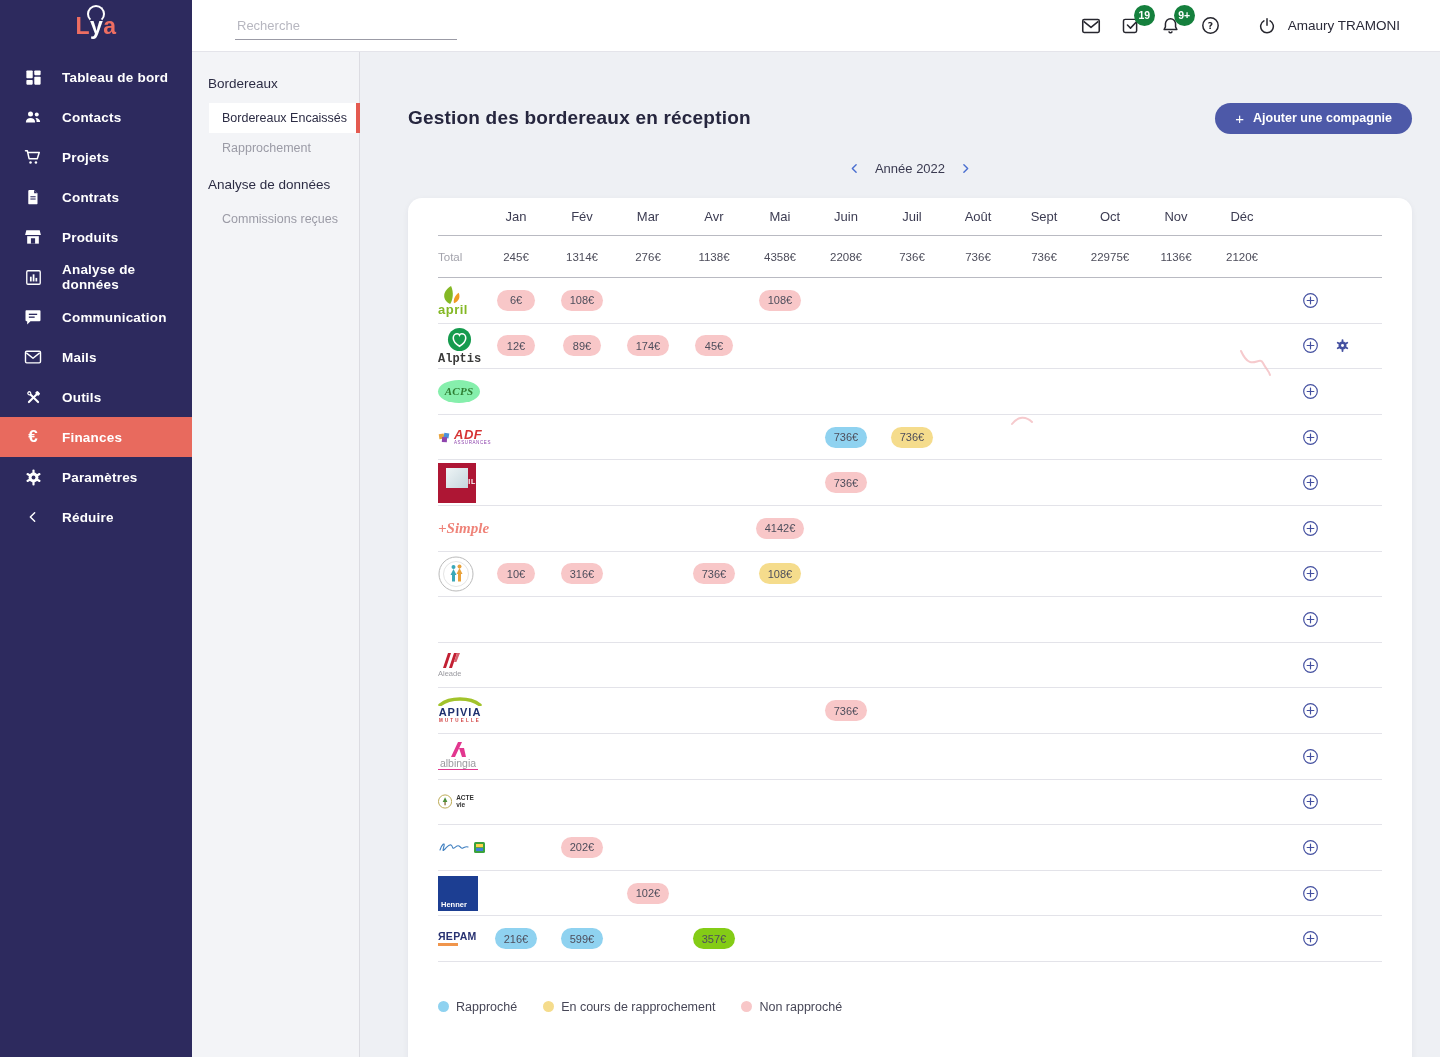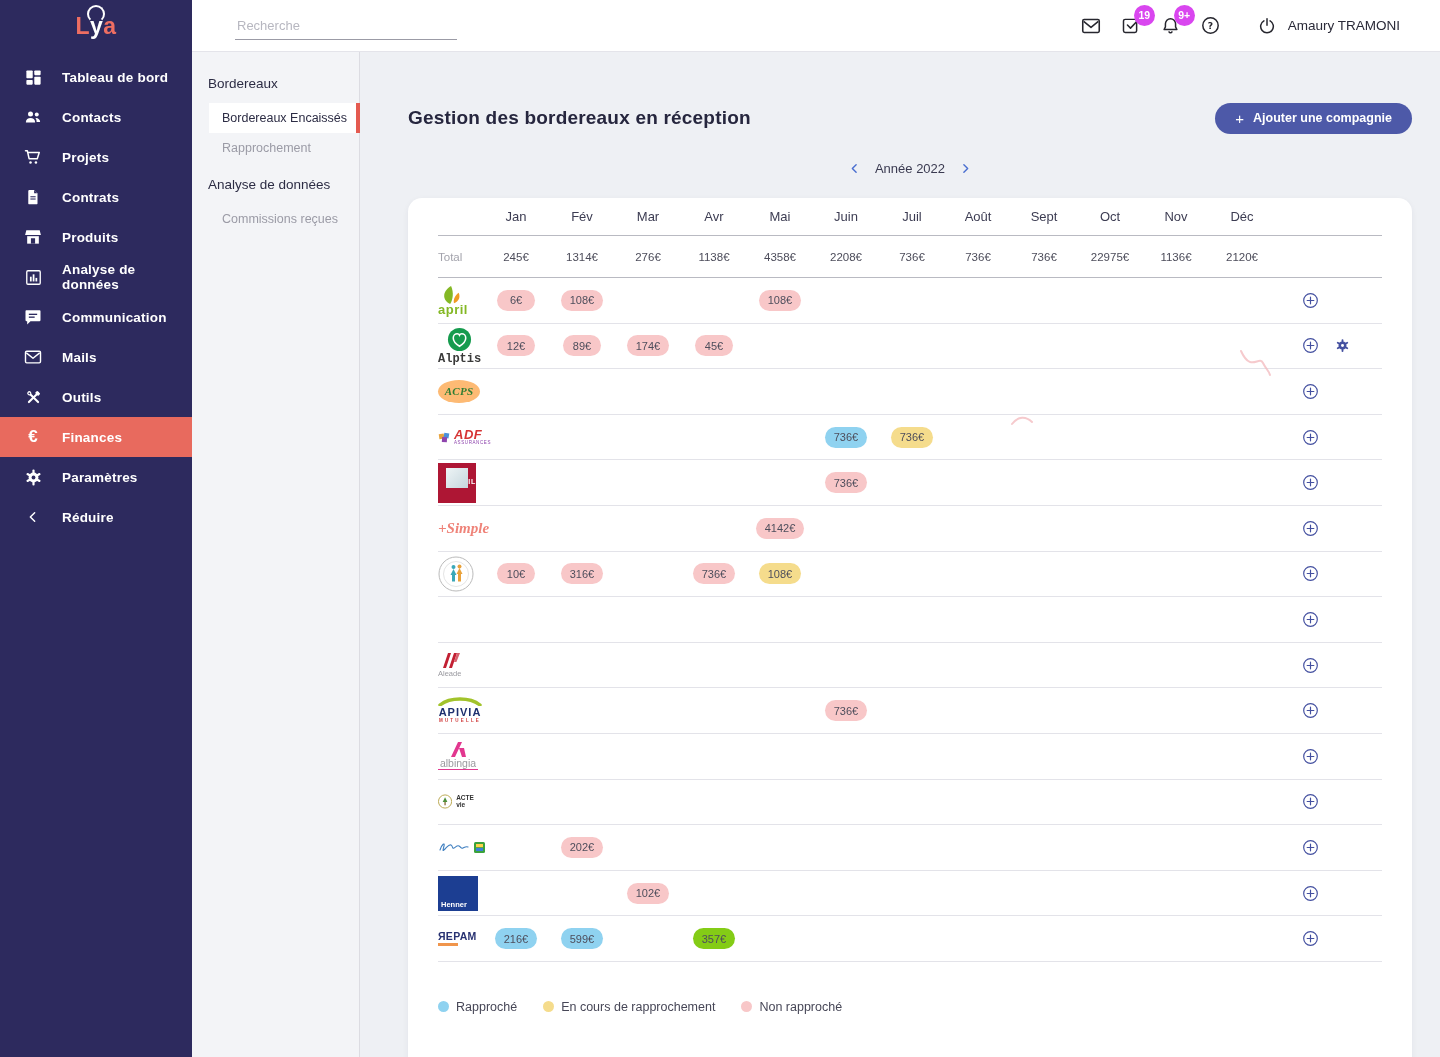"19" .count-badge { background: #d946ef -> #15803d }
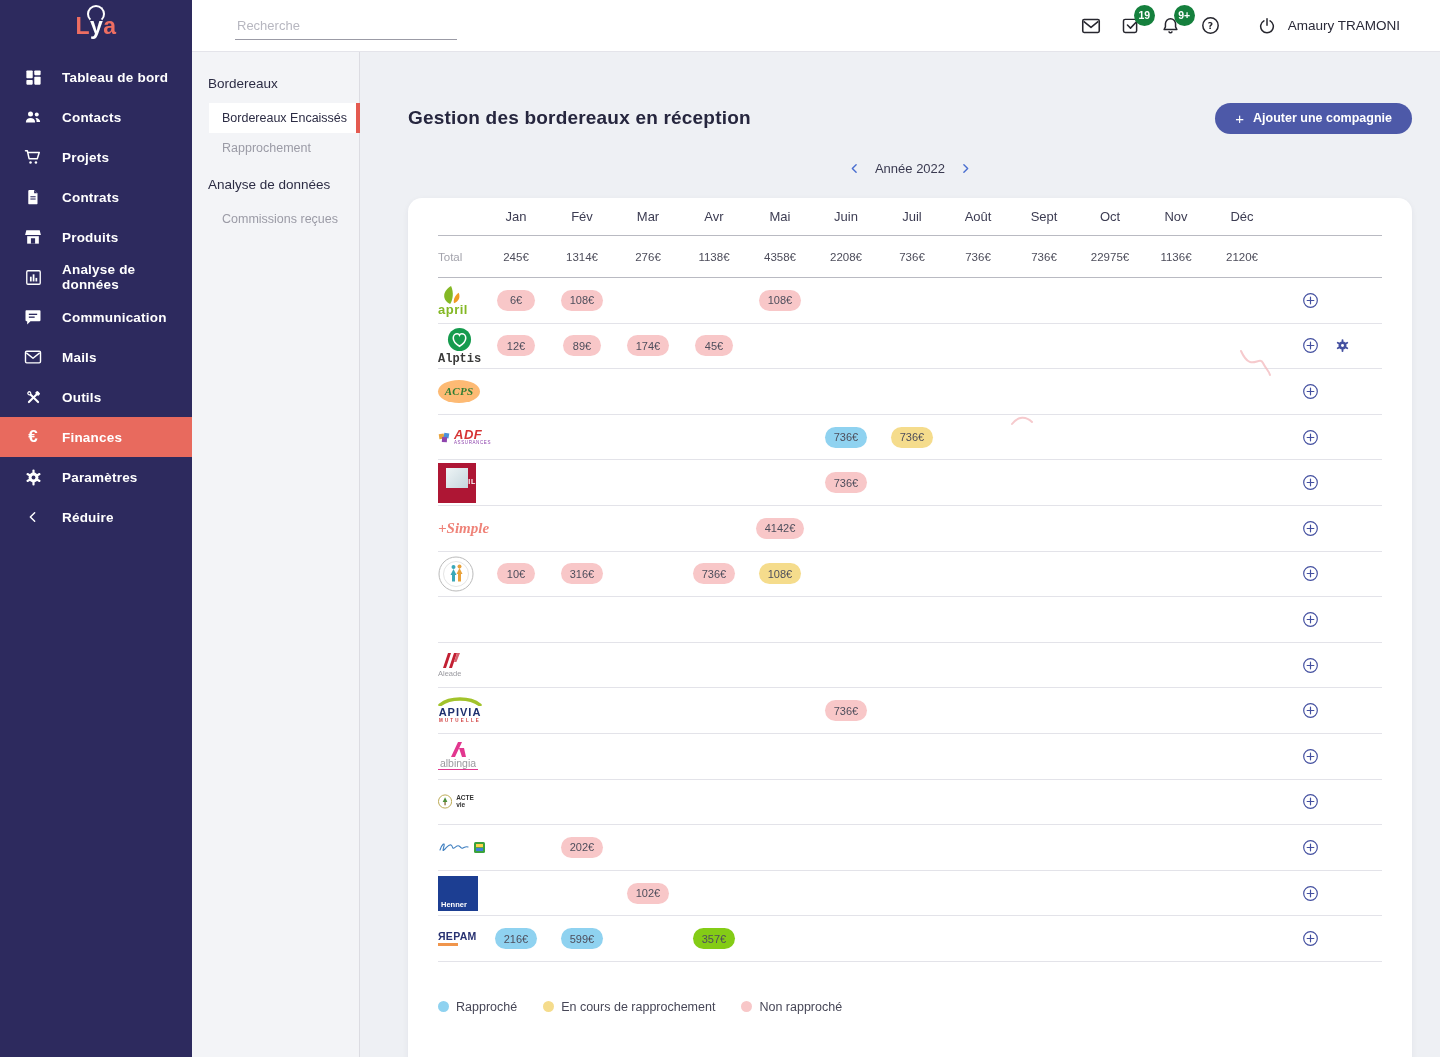"ACPS" .acps-oval { background: #fdba74 -> #86efac }
